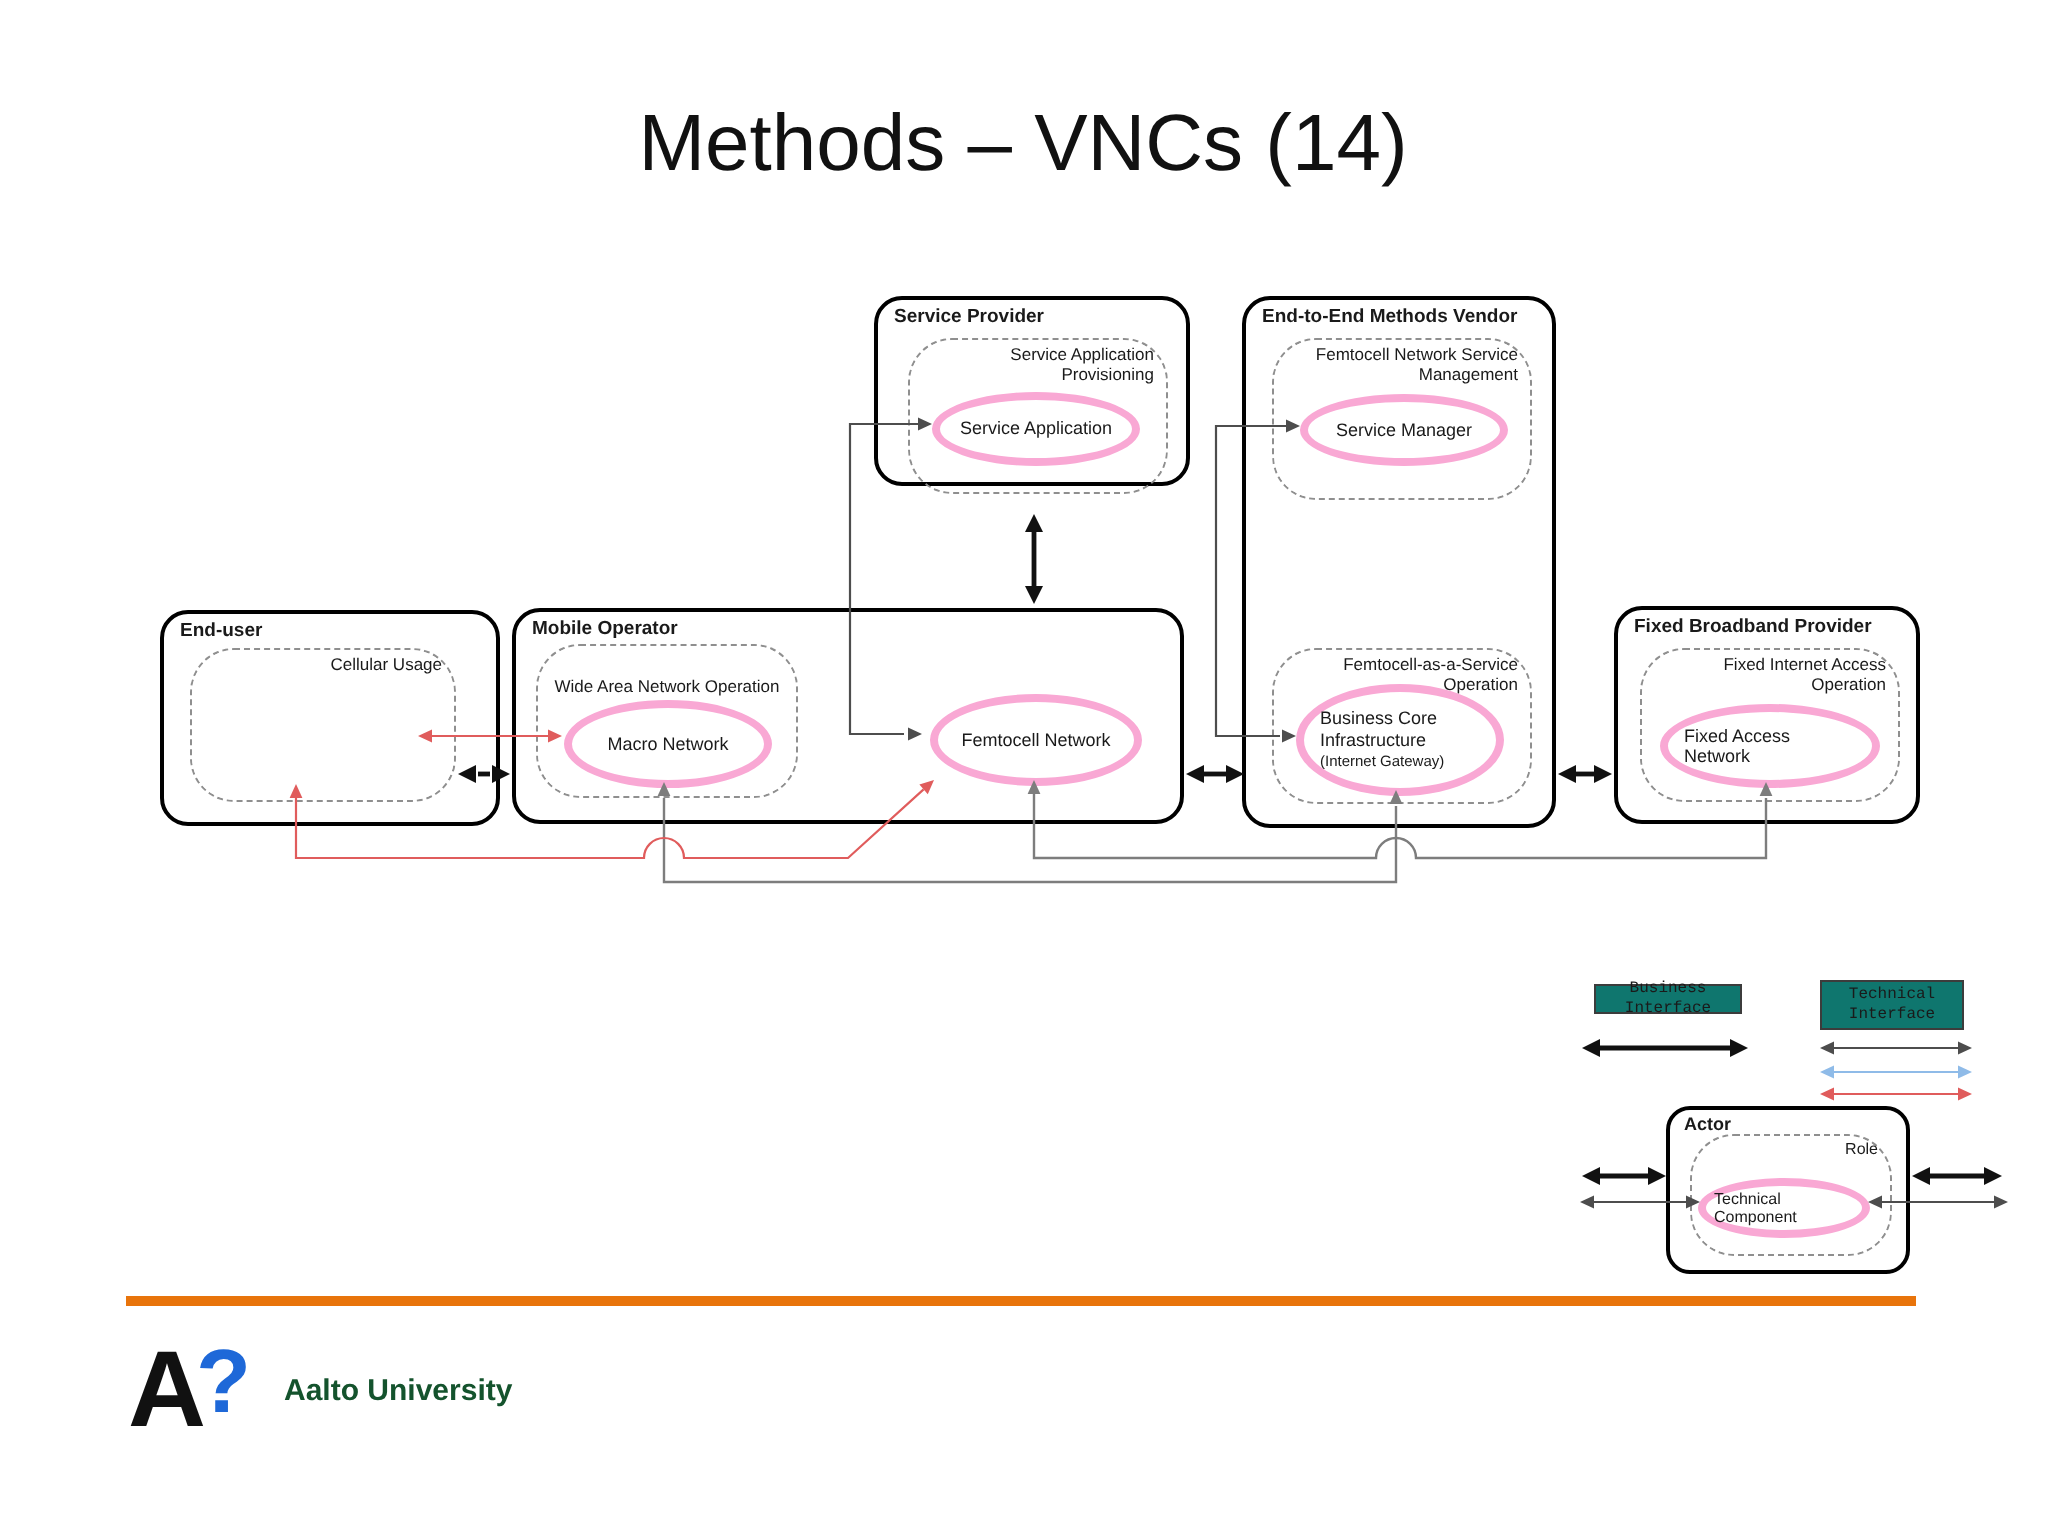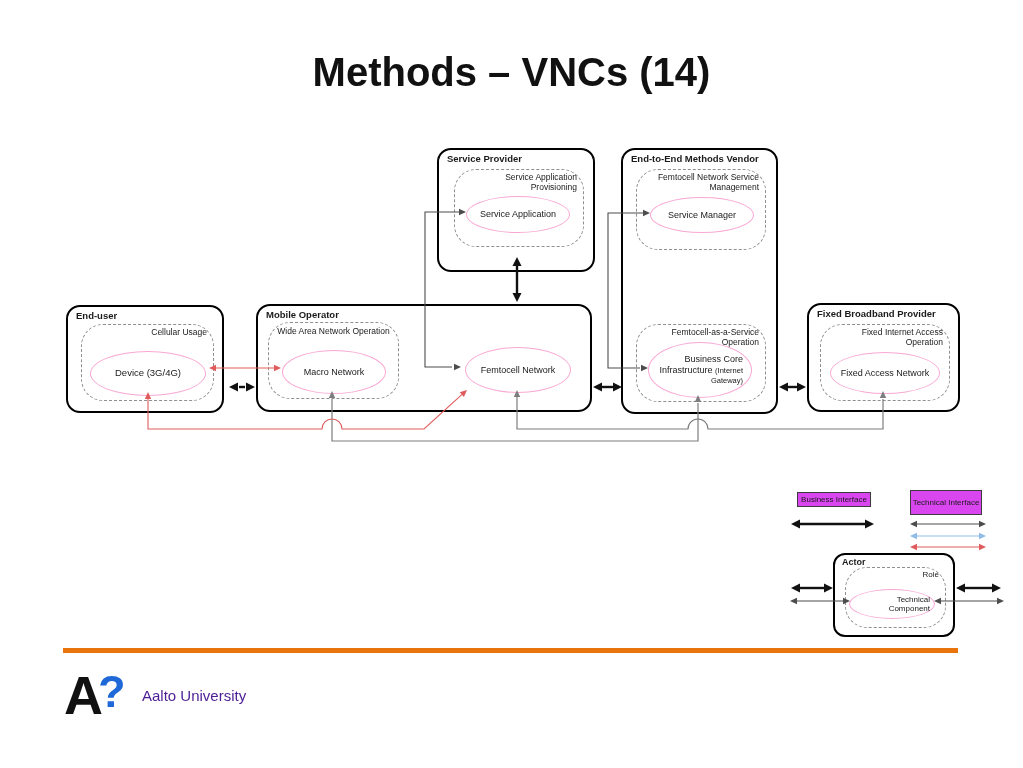"Methods – VNCs (14)" .title { font-weight: bold -> normal }
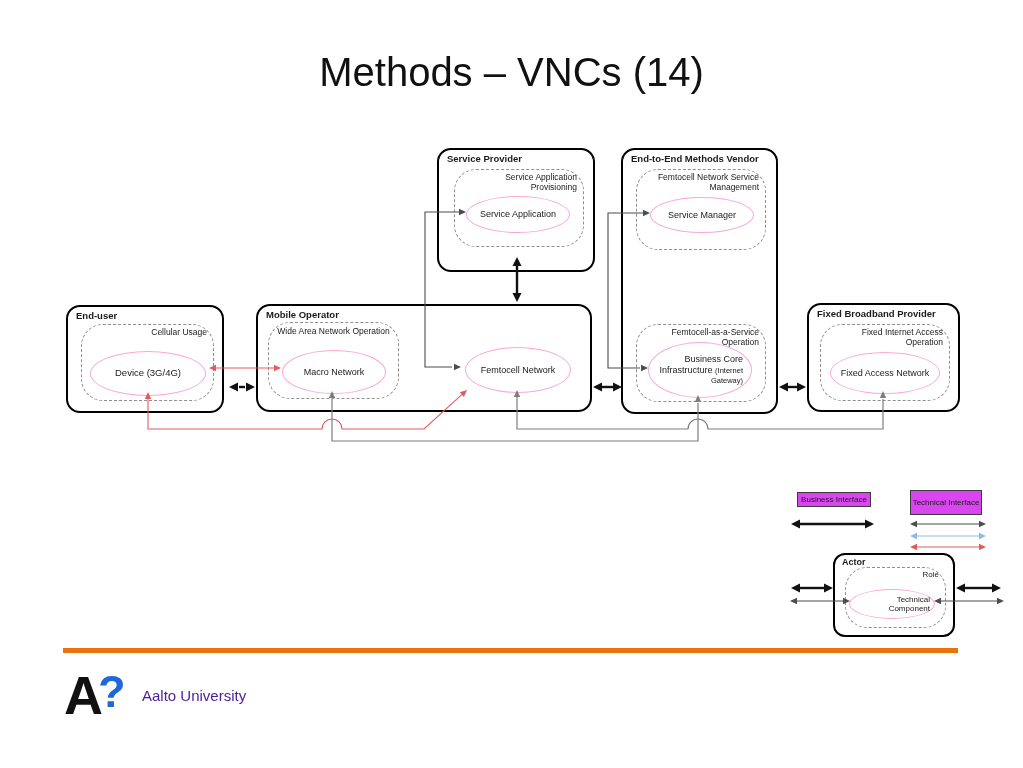"Service Provider" div.abox { height: 124px -> 95px }
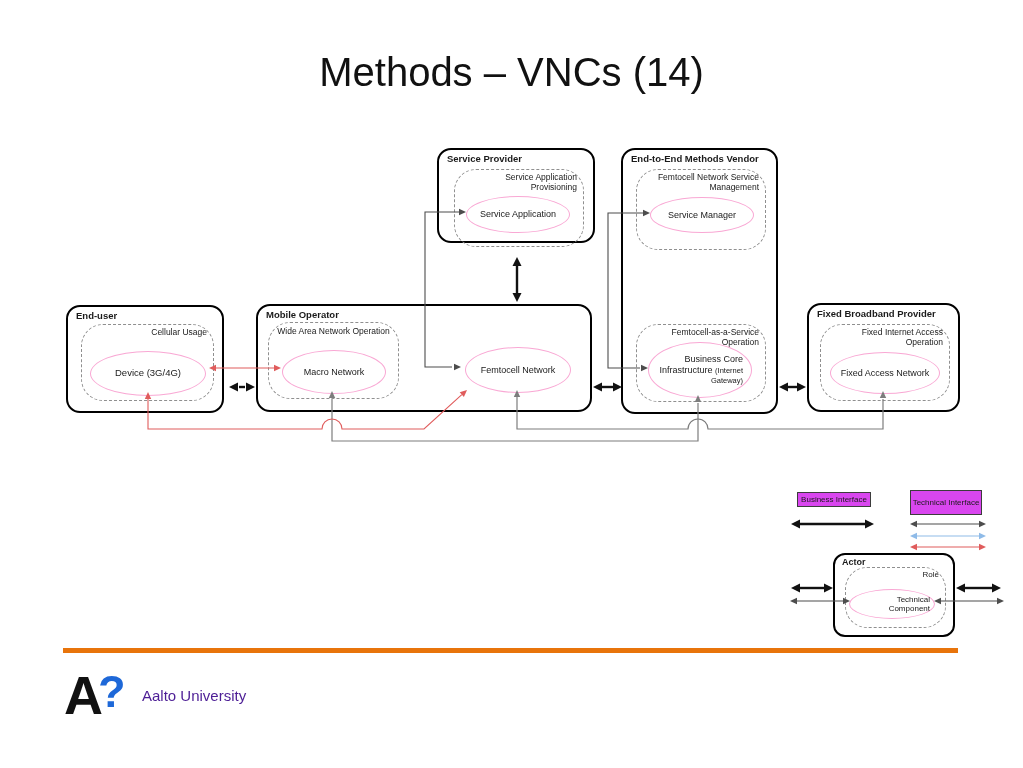"Service Application" .ell { border: 1px solid #f9a8d4 -> 4px solid #f9a8d4; text-align: right -> left }
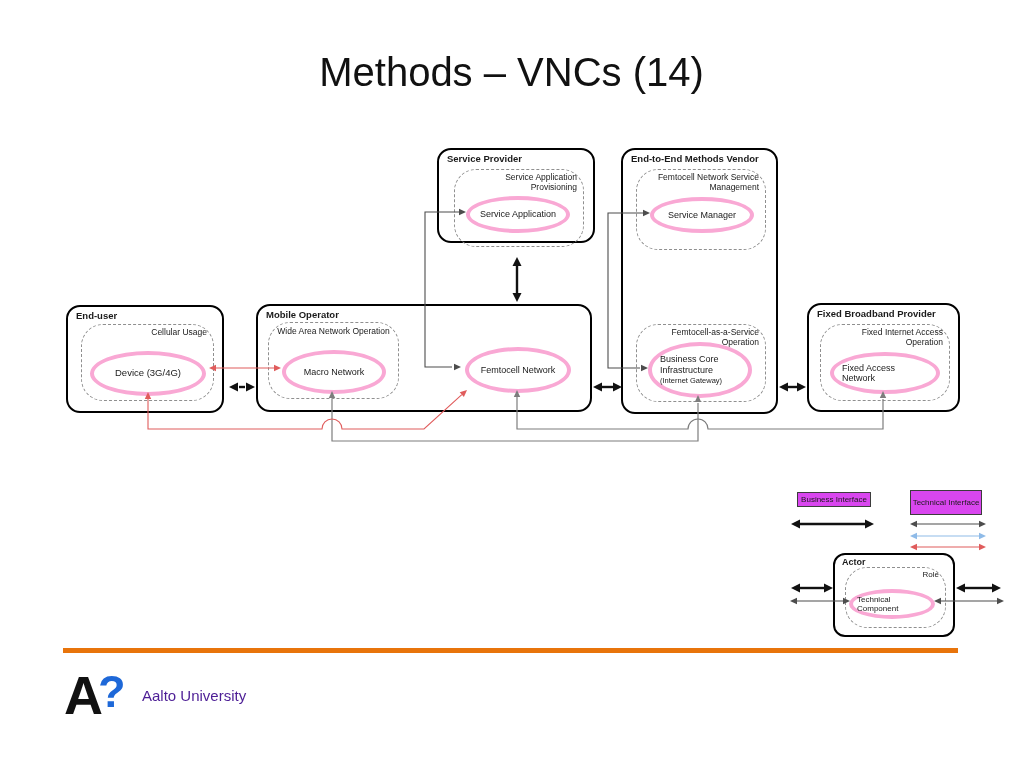"End-user" div.abox { left: 66px -> 80px; width: 158px -> 170px }
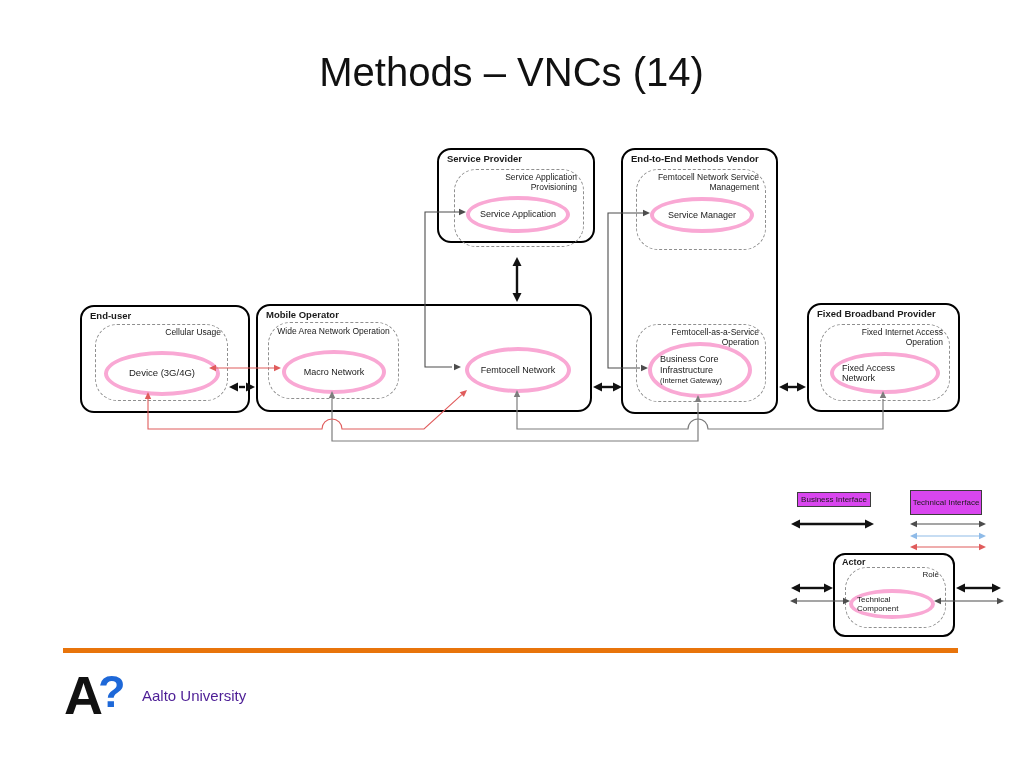"Wide Area Network Operation" .role-label.center { margin-top: none -> 12px }
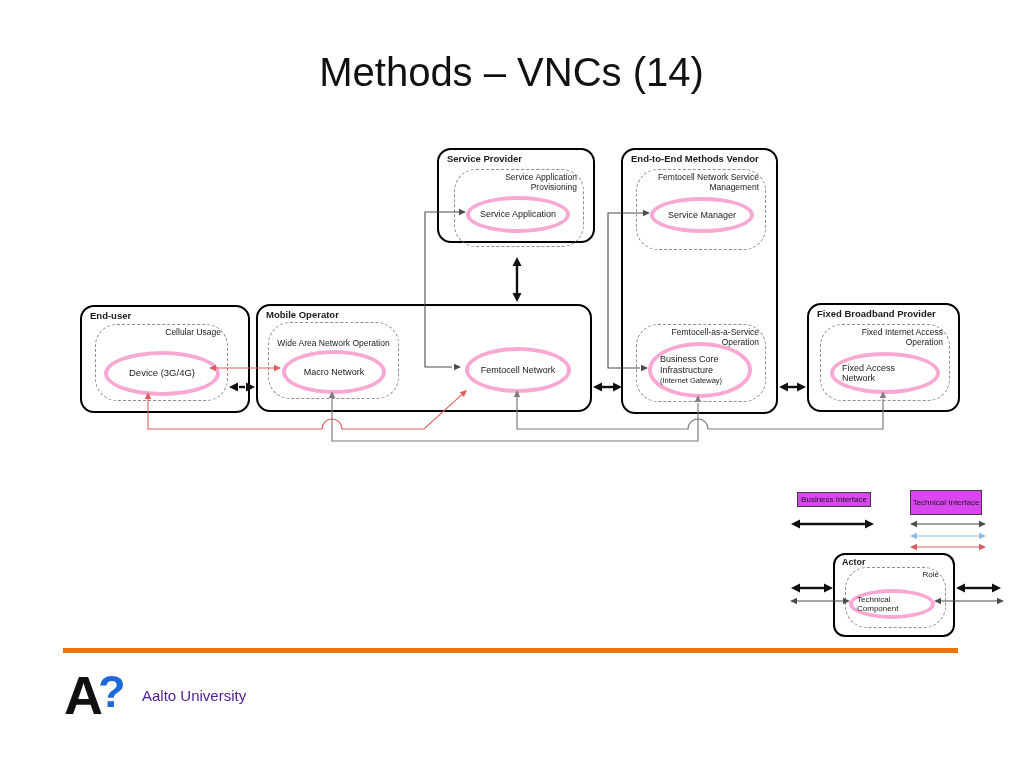"Device (3G/4G)" div.ell { html: <div>Device (3G/4G)</div> -> none }
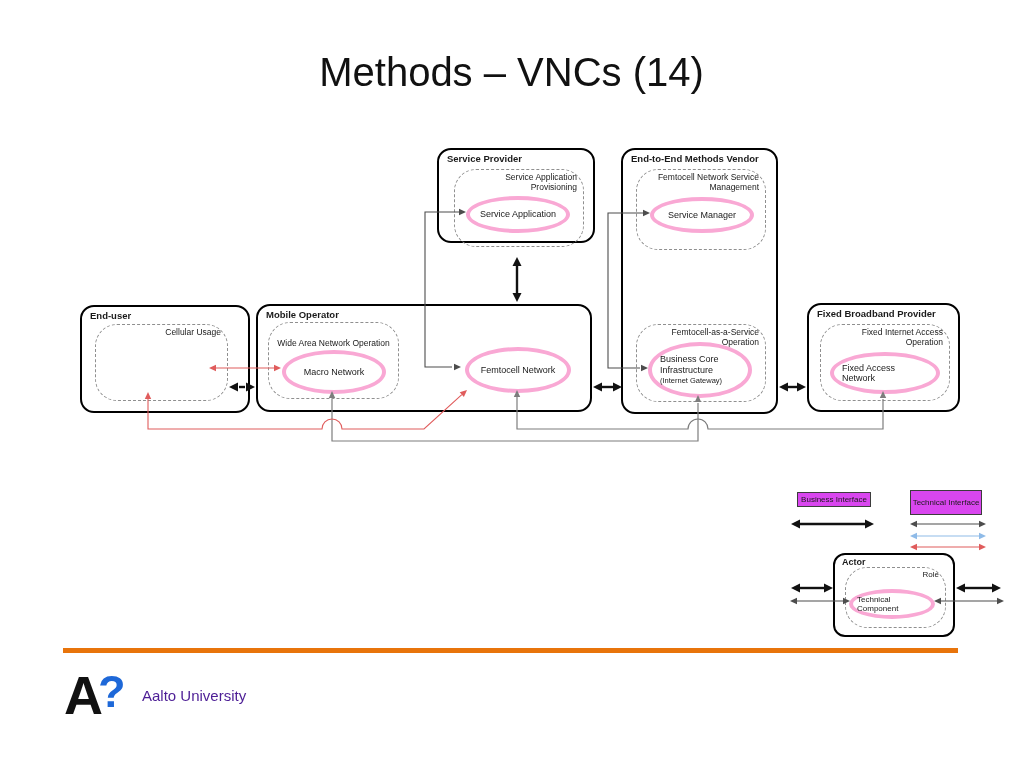"Business Interface" .lgbox { background: #d946ef -> #0f766e; font-family: none -> Liberation Mono, monospace }
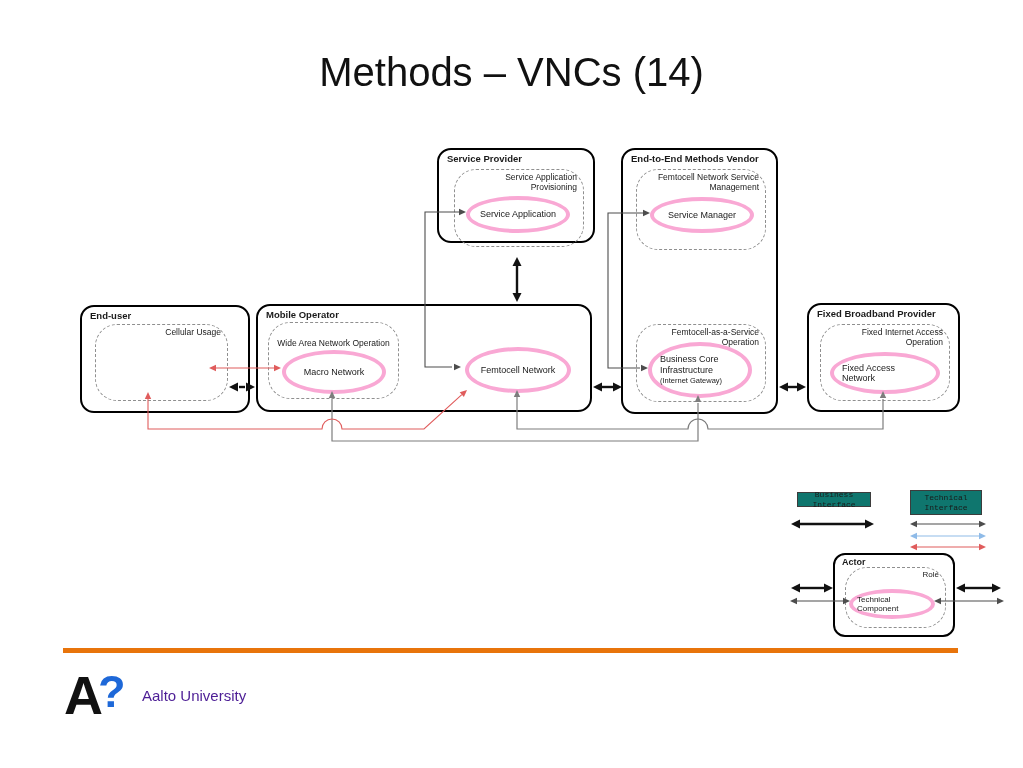"Aalto University" .logo-text { color: #4c1d95 -> #14532d; font-weight: normal -> bold }
